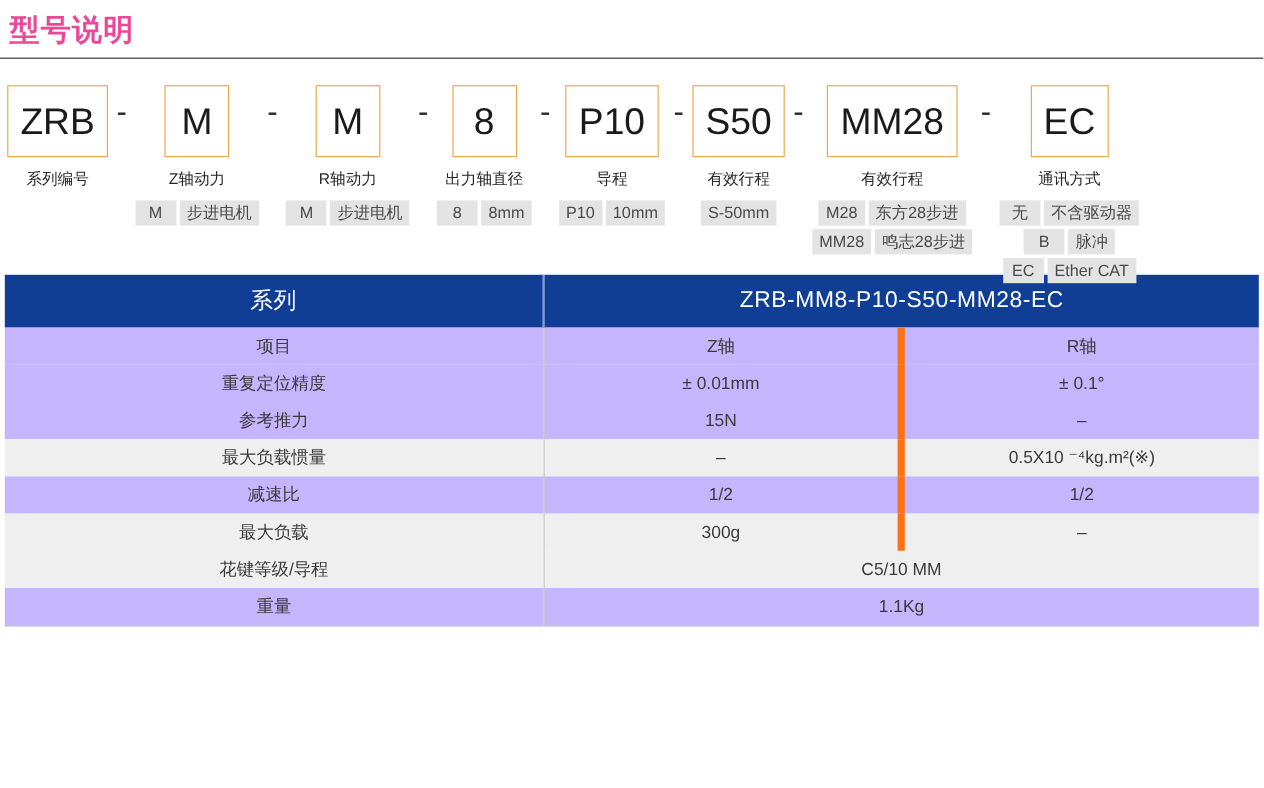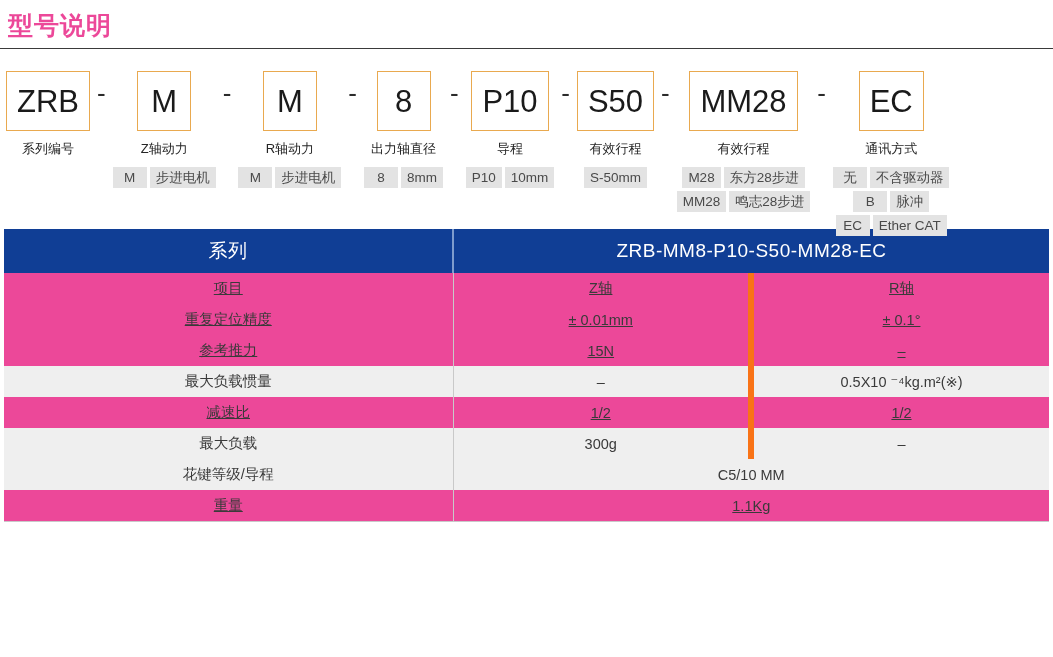"项目" .row-plain td { background: #ec4899 -> #c4b5fd; text-decoration: underline -> none }
